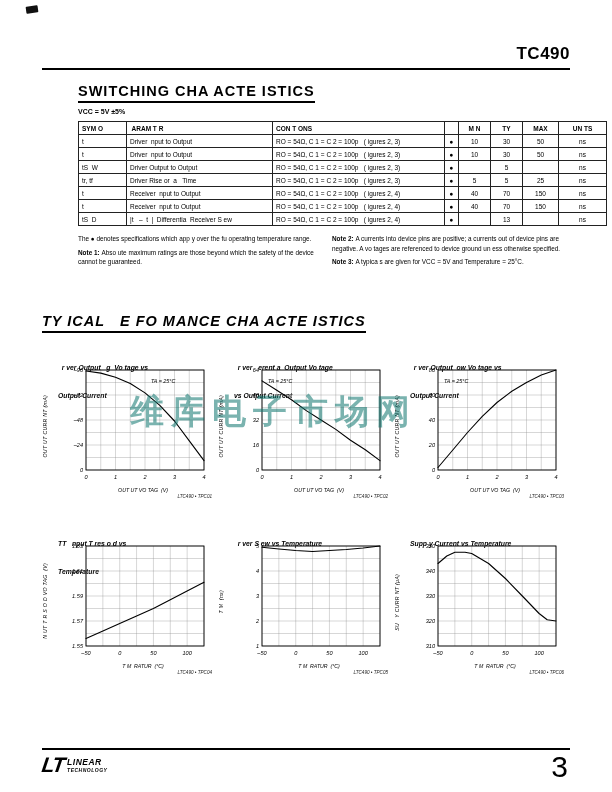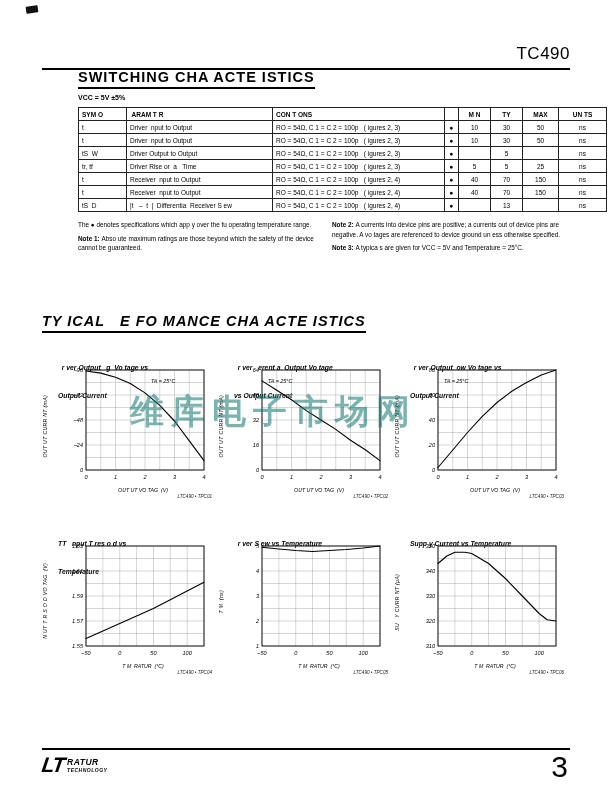"TC490" .part-number { font-weight: normal -> bold }
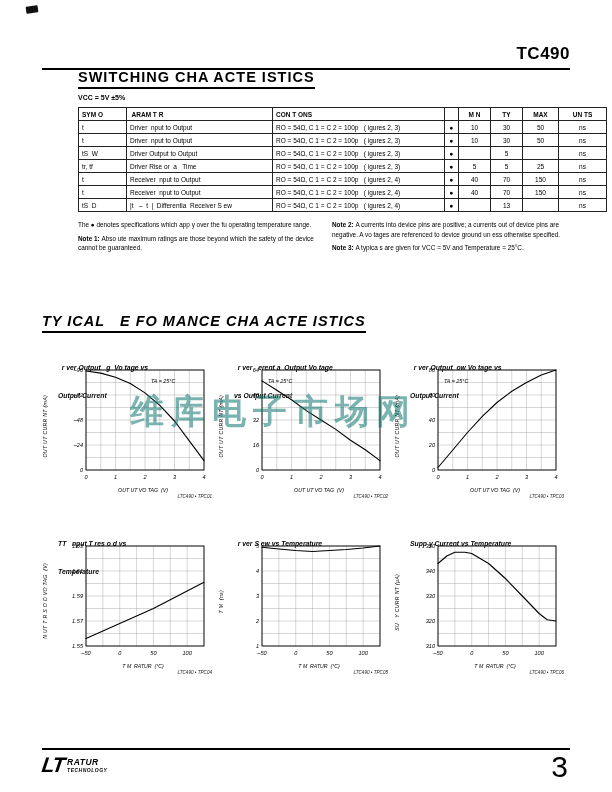"SWITCHING CHA ACTE ISTICS" .section-switching { top: 68px -> 82px }
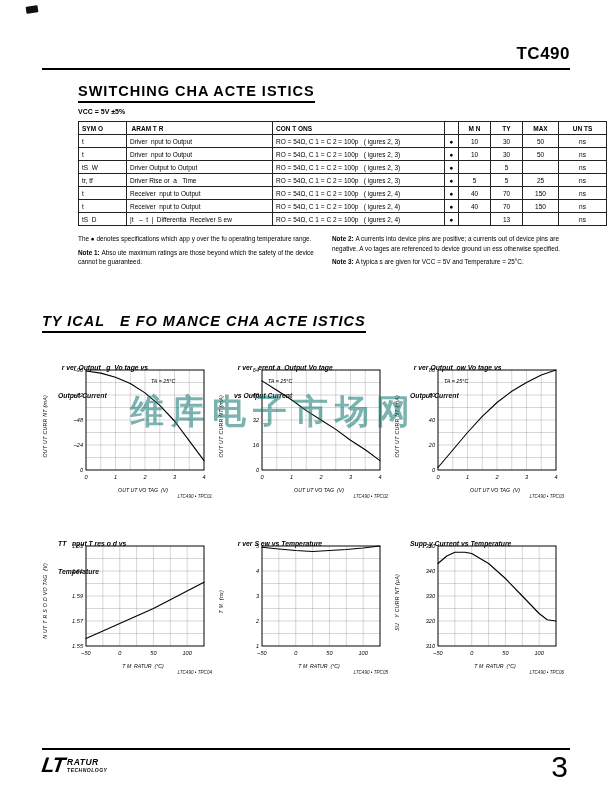"RATUR" span.l1 { text: RATUR -> LINEAR }
